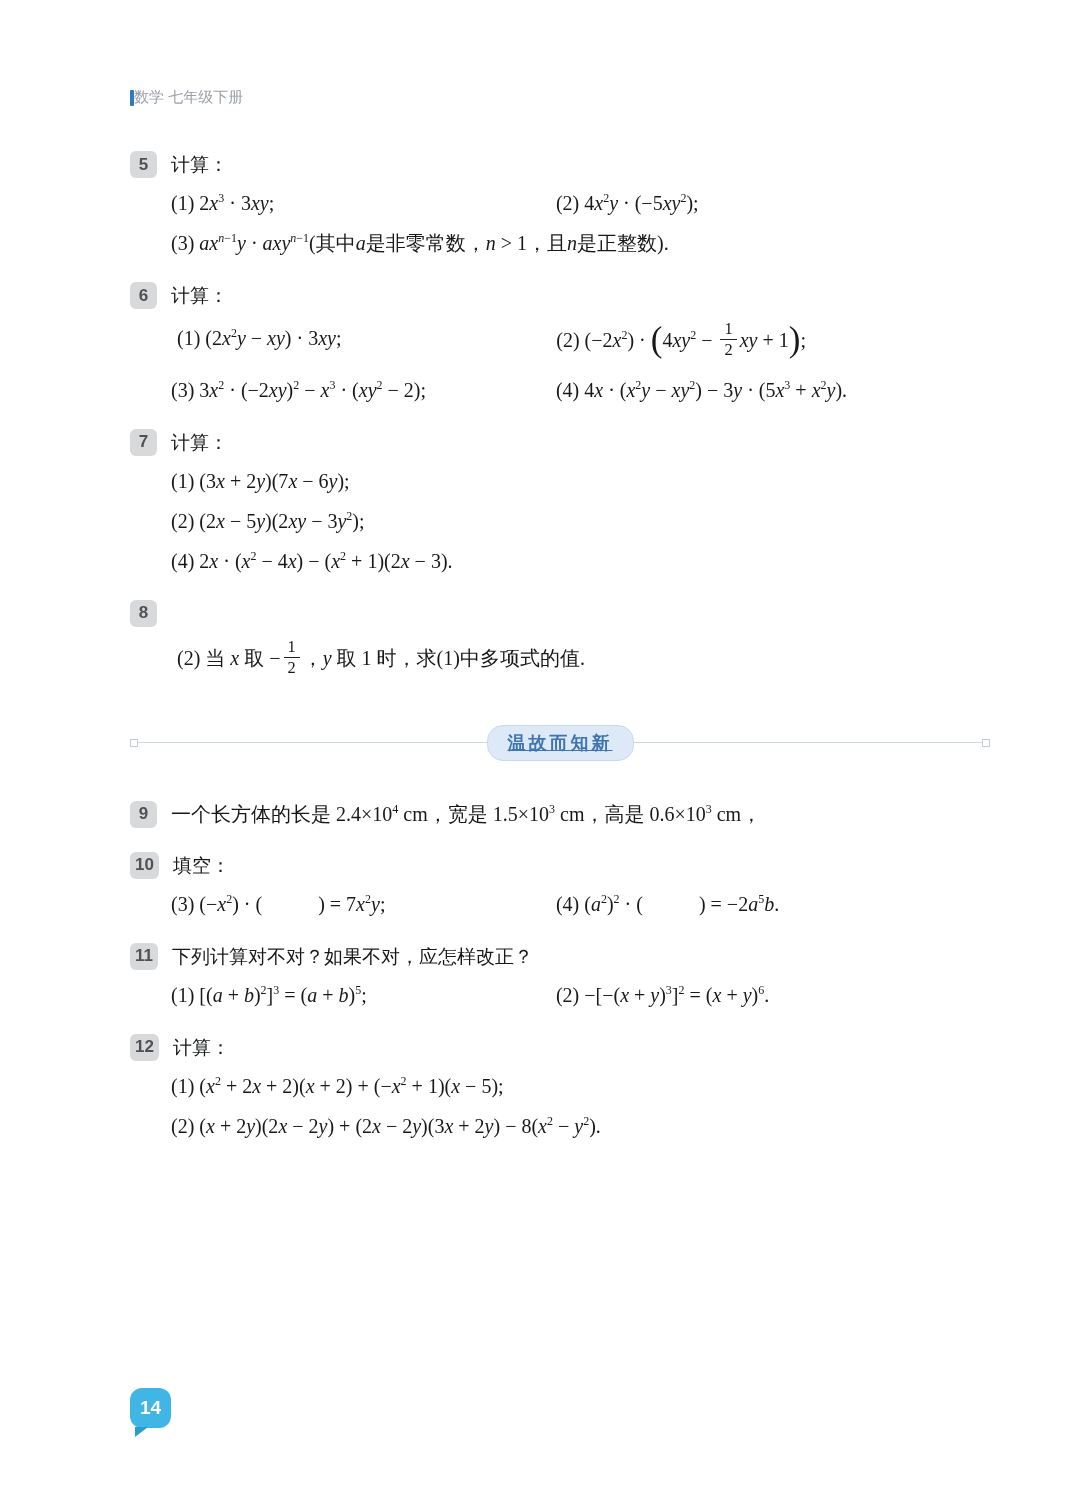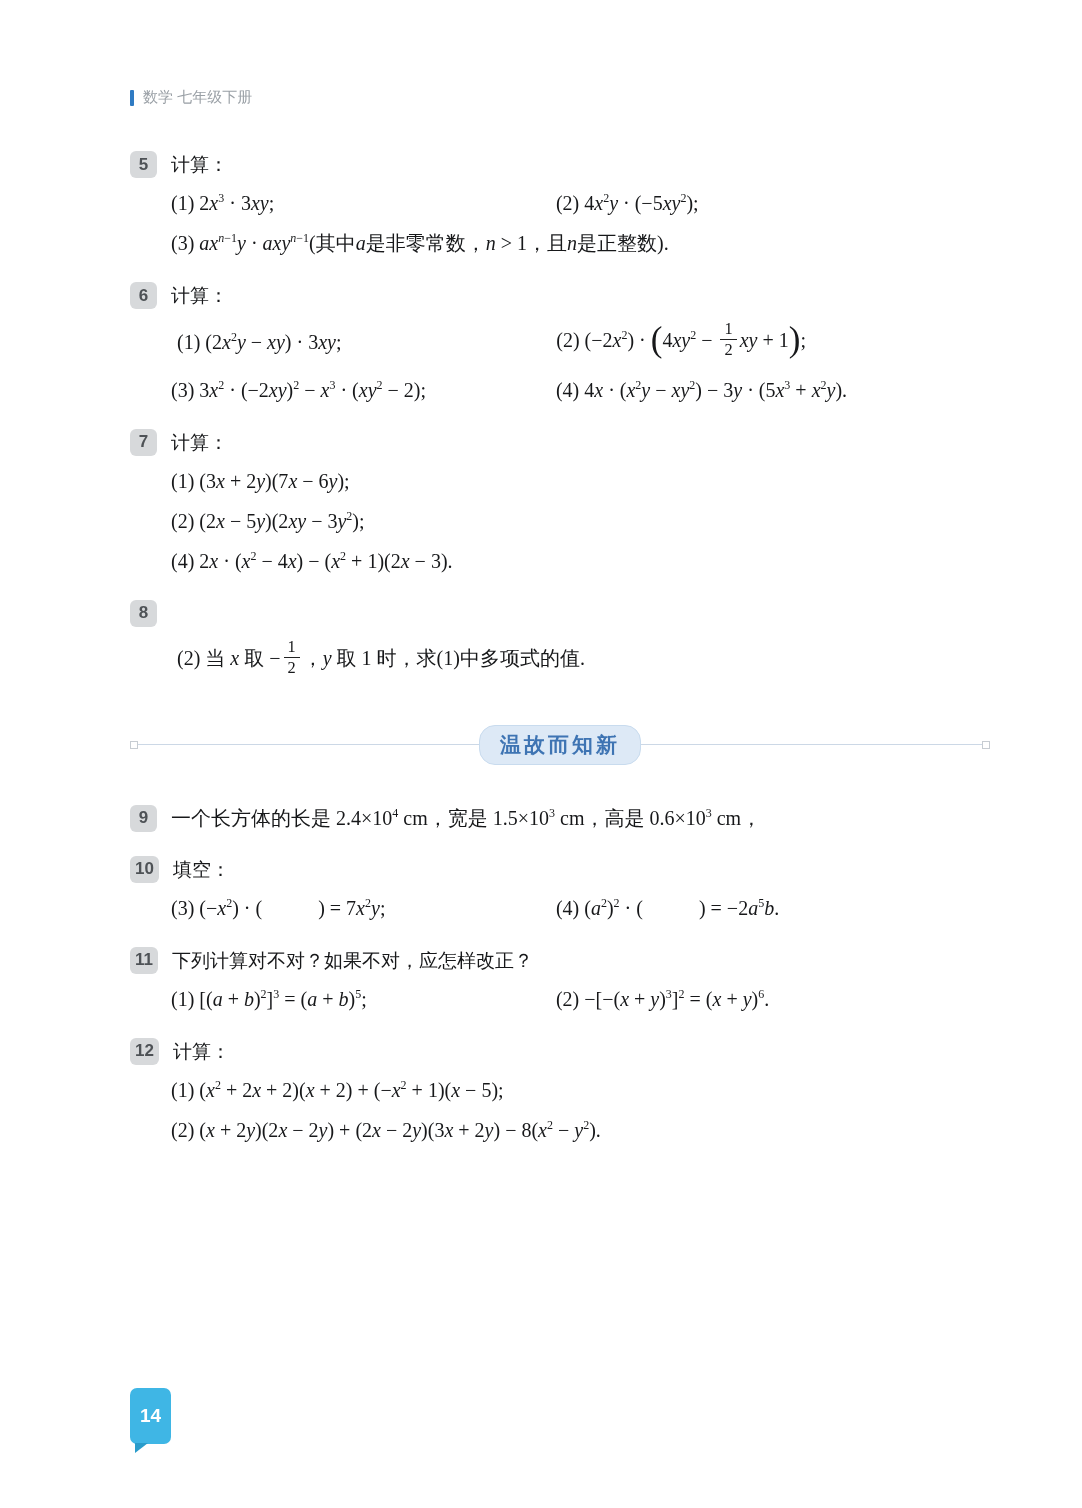"数学 七年级下册" .hdr { gap: 9px -> none }
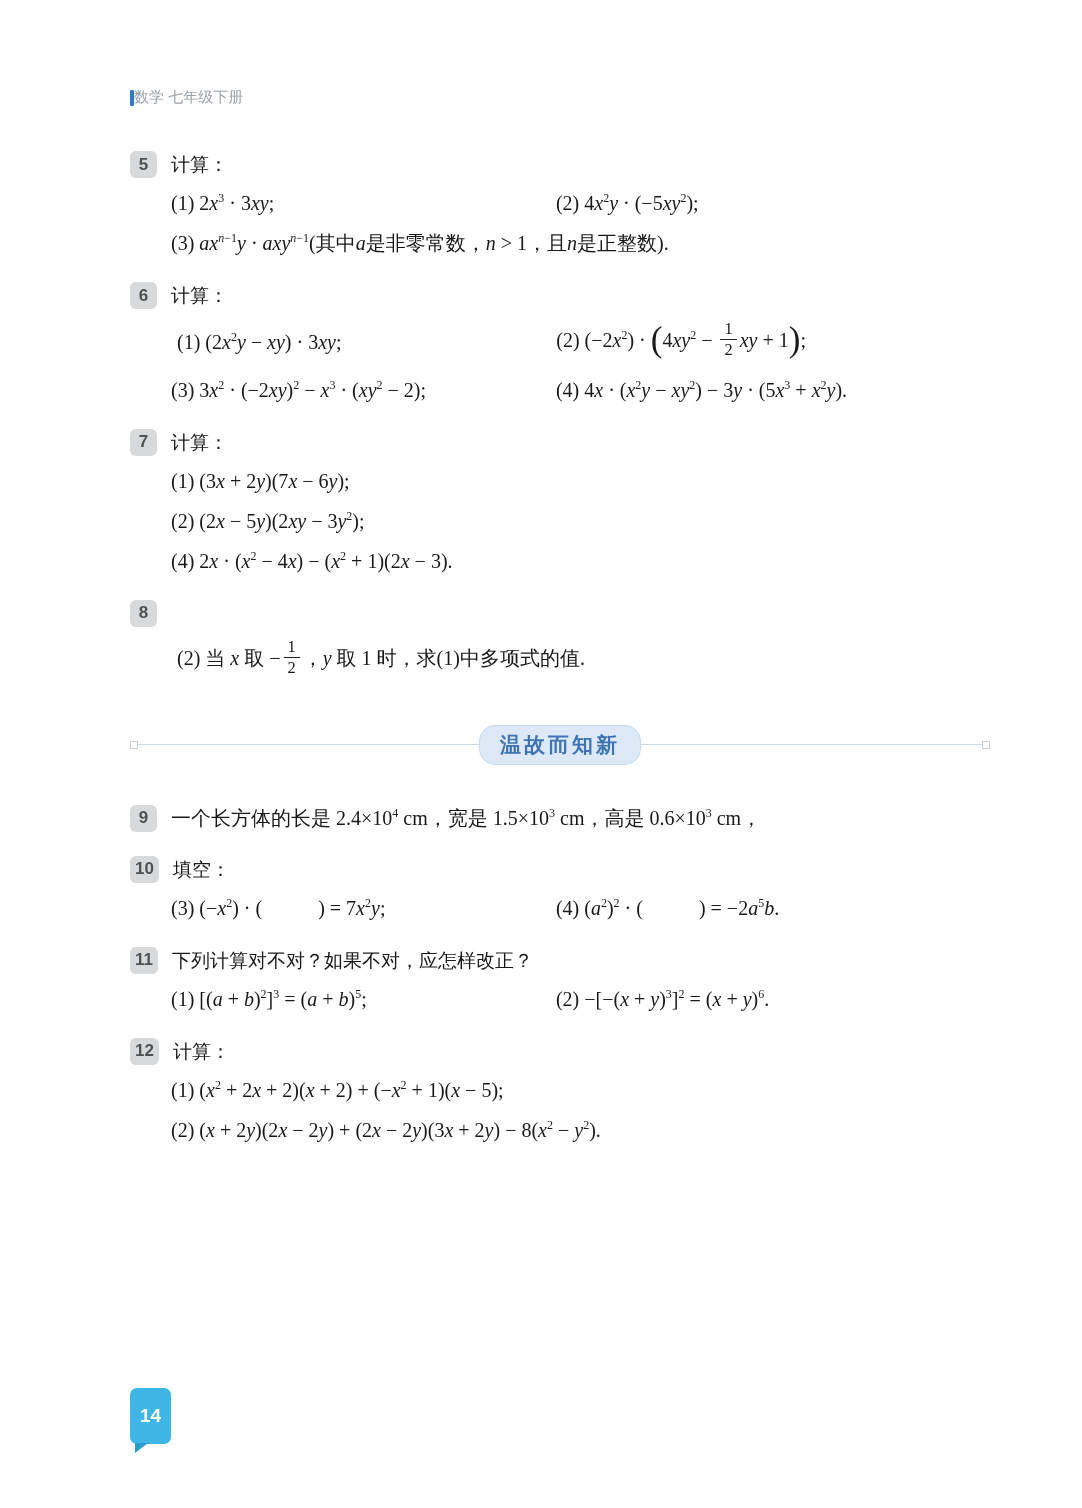"(1) 2x3 · 3xy;" .row { align-items: center -> flex-start }
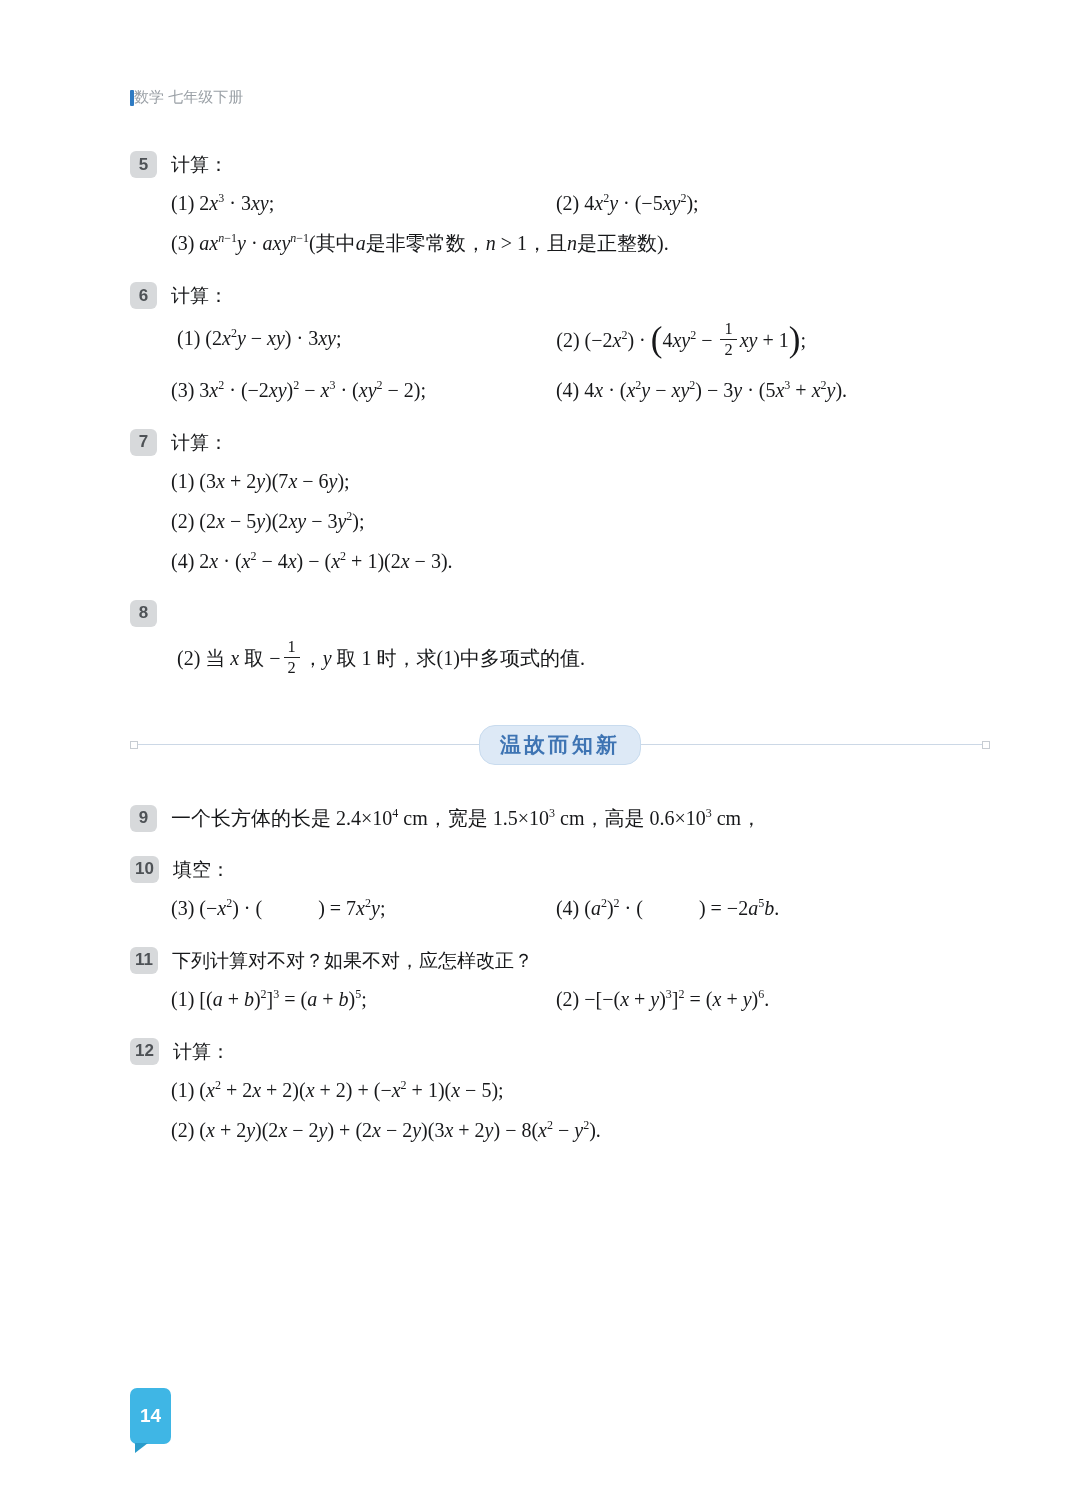"温故而知新" .pill { font-size: 21px -> 18px; text-decoration: none -> underline }
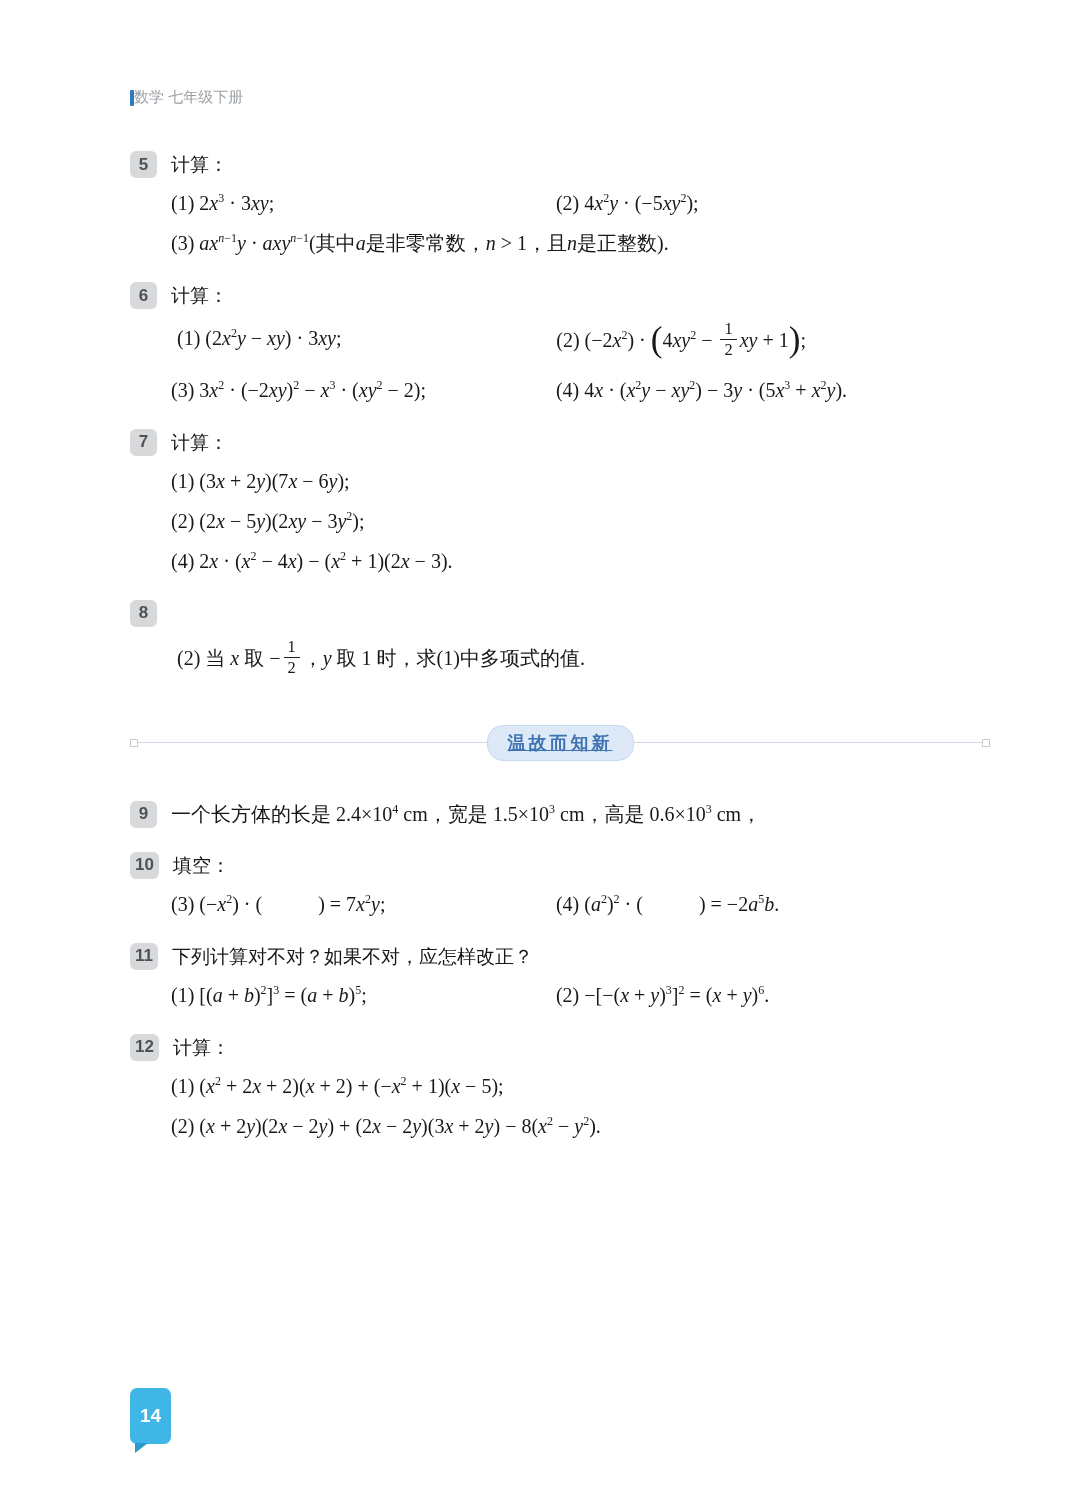"14" .page-badge { border-radius: 7px -> 12px; height: 56px -> 40px }
